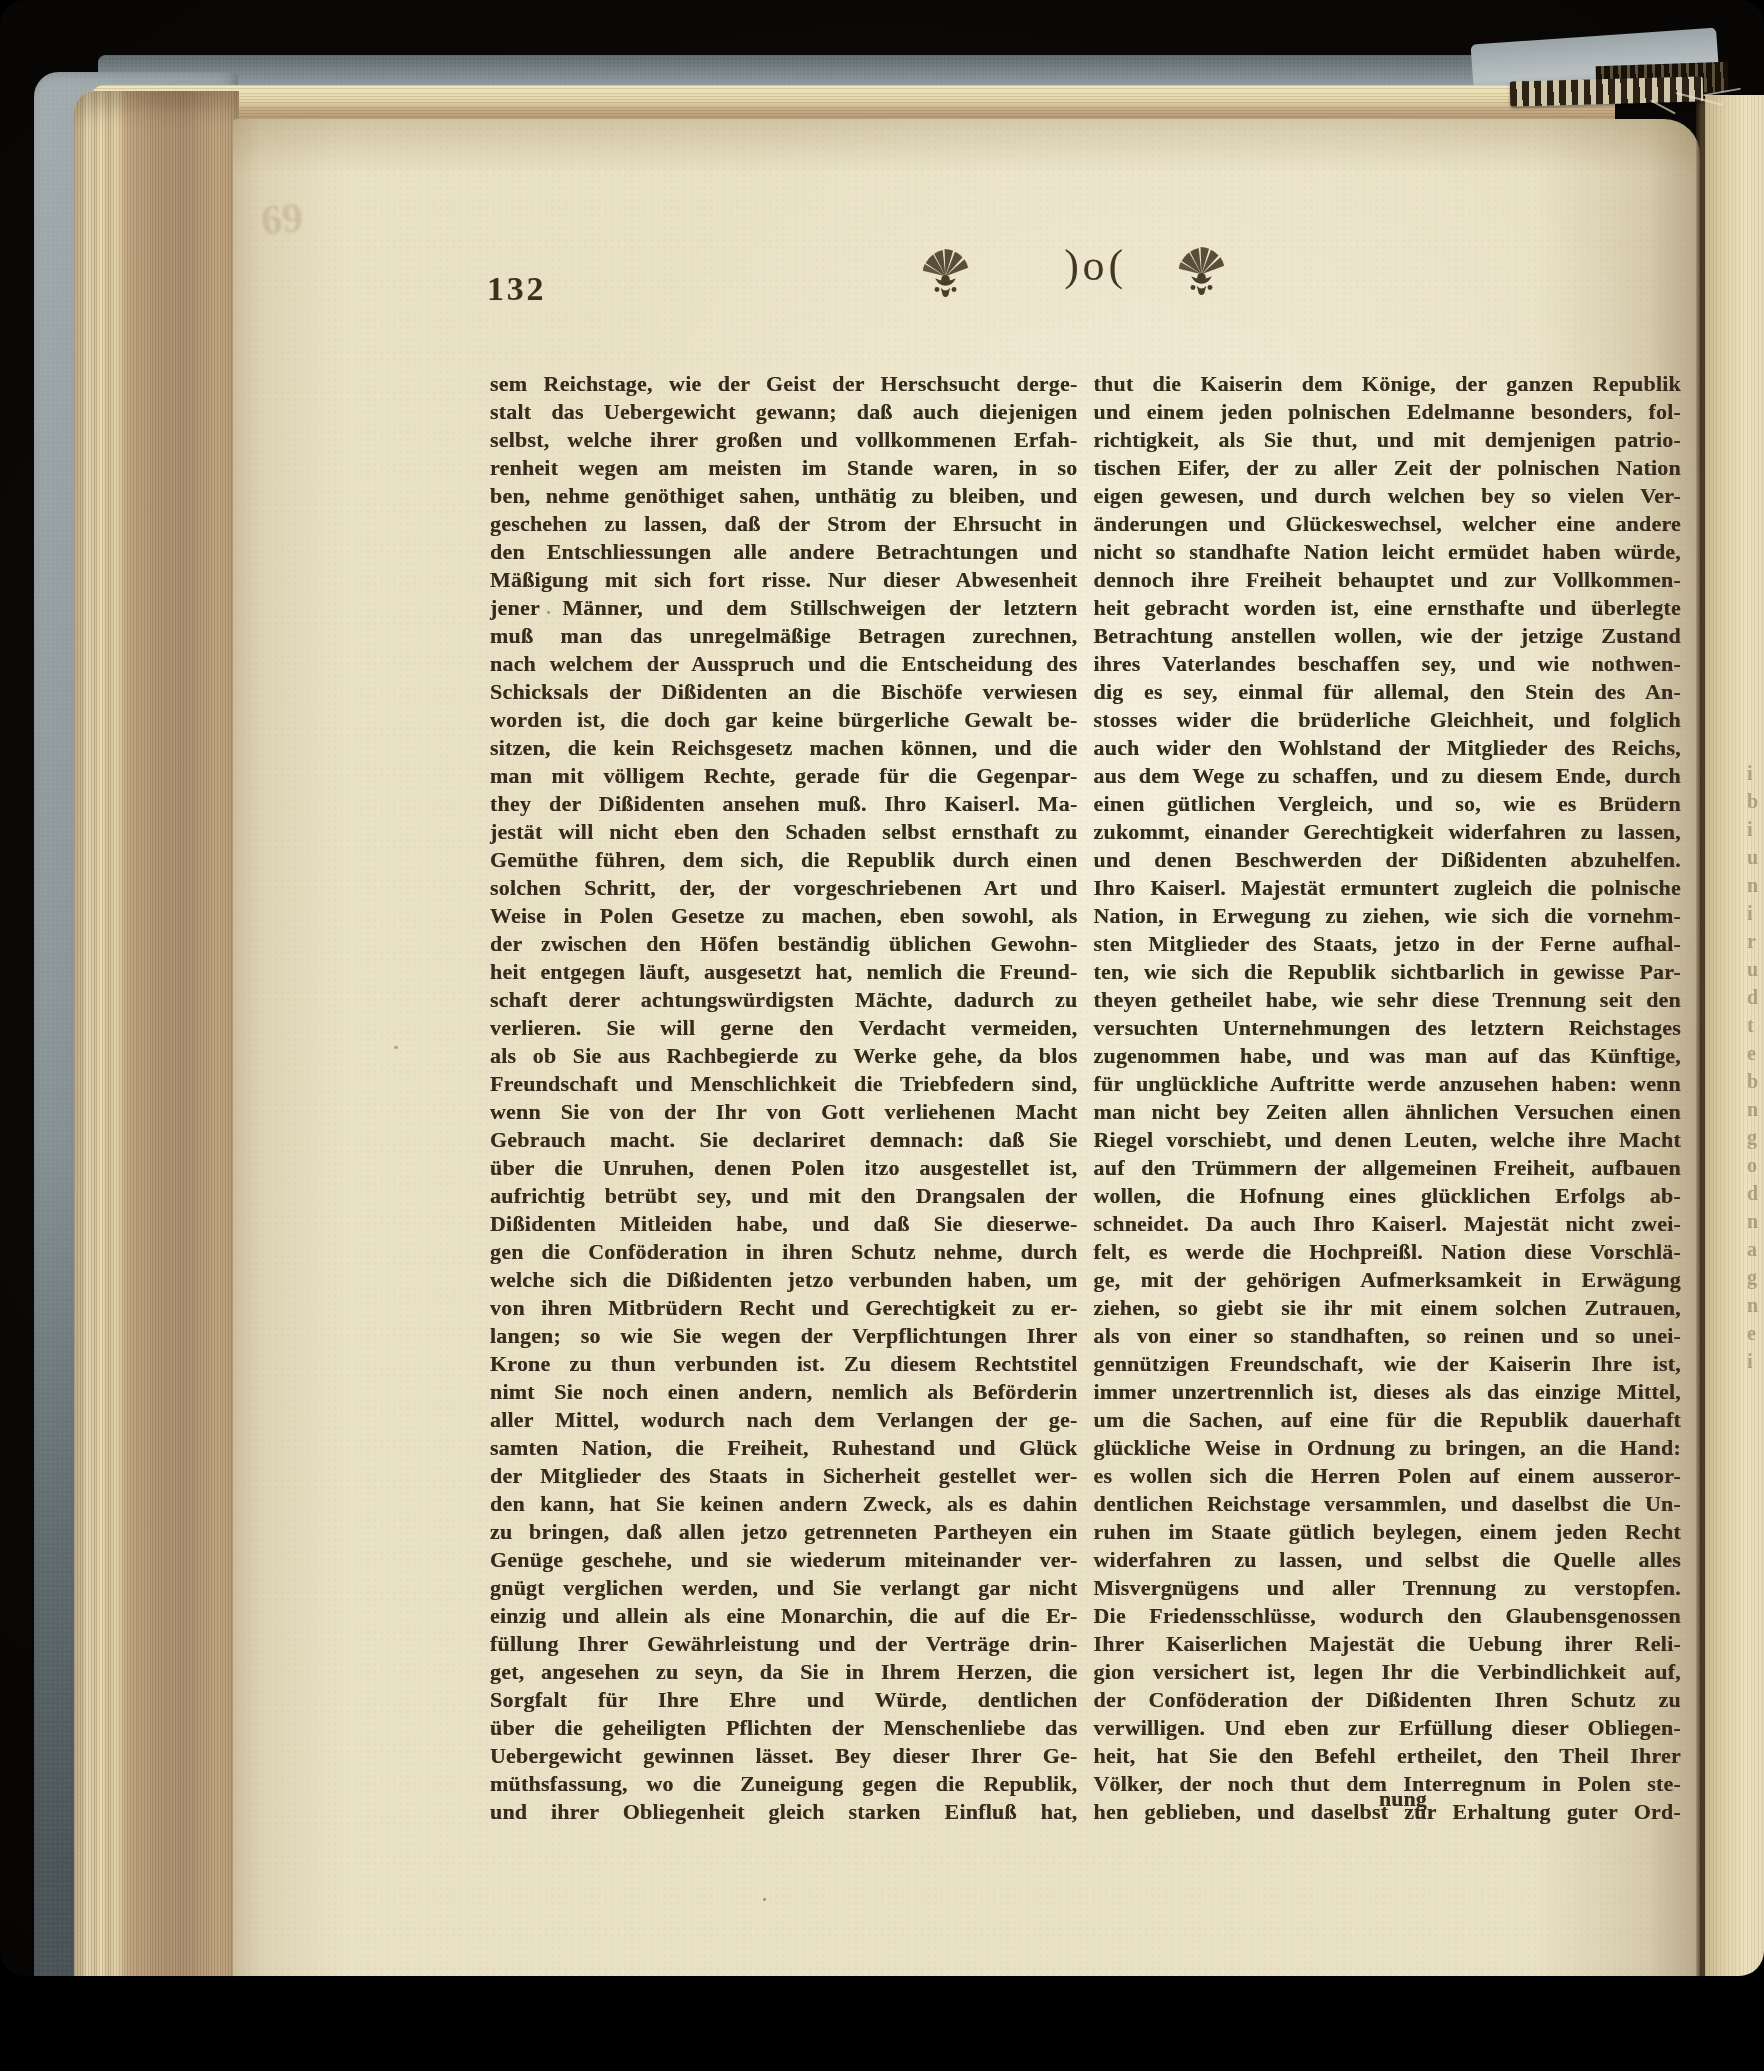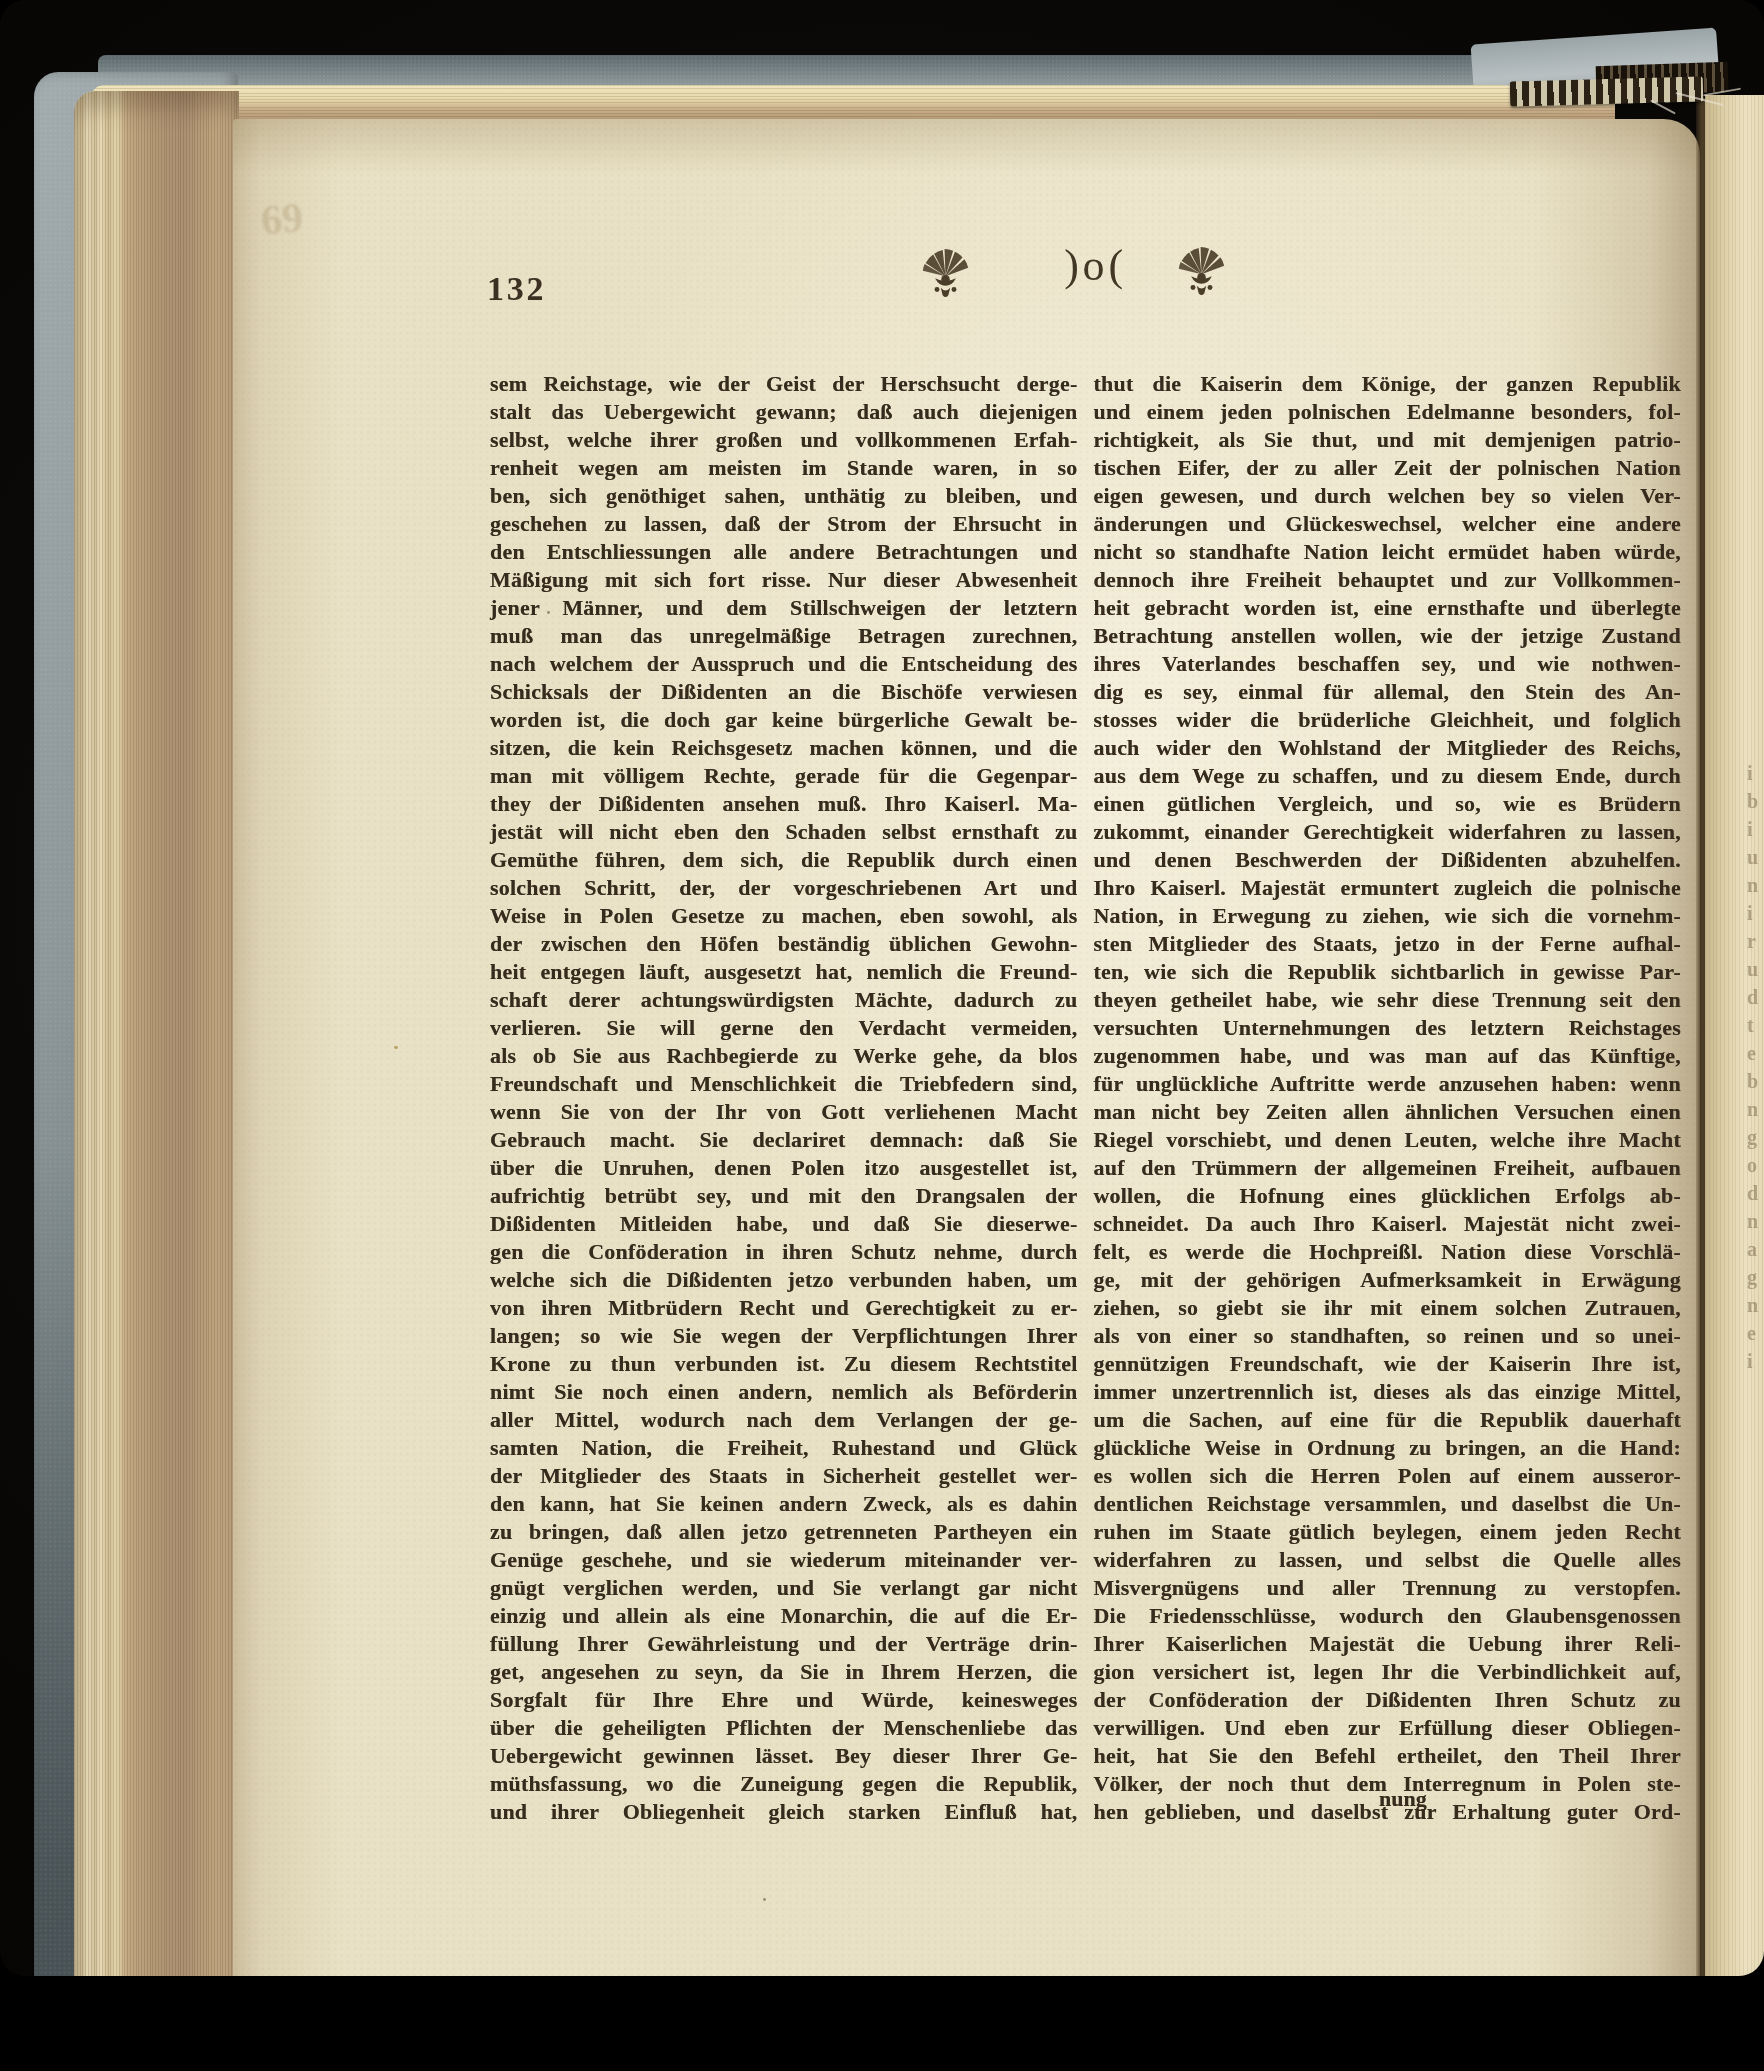"ben, sich genöthiget sahen, unthätig" div.tline { text: sich -> nehme }
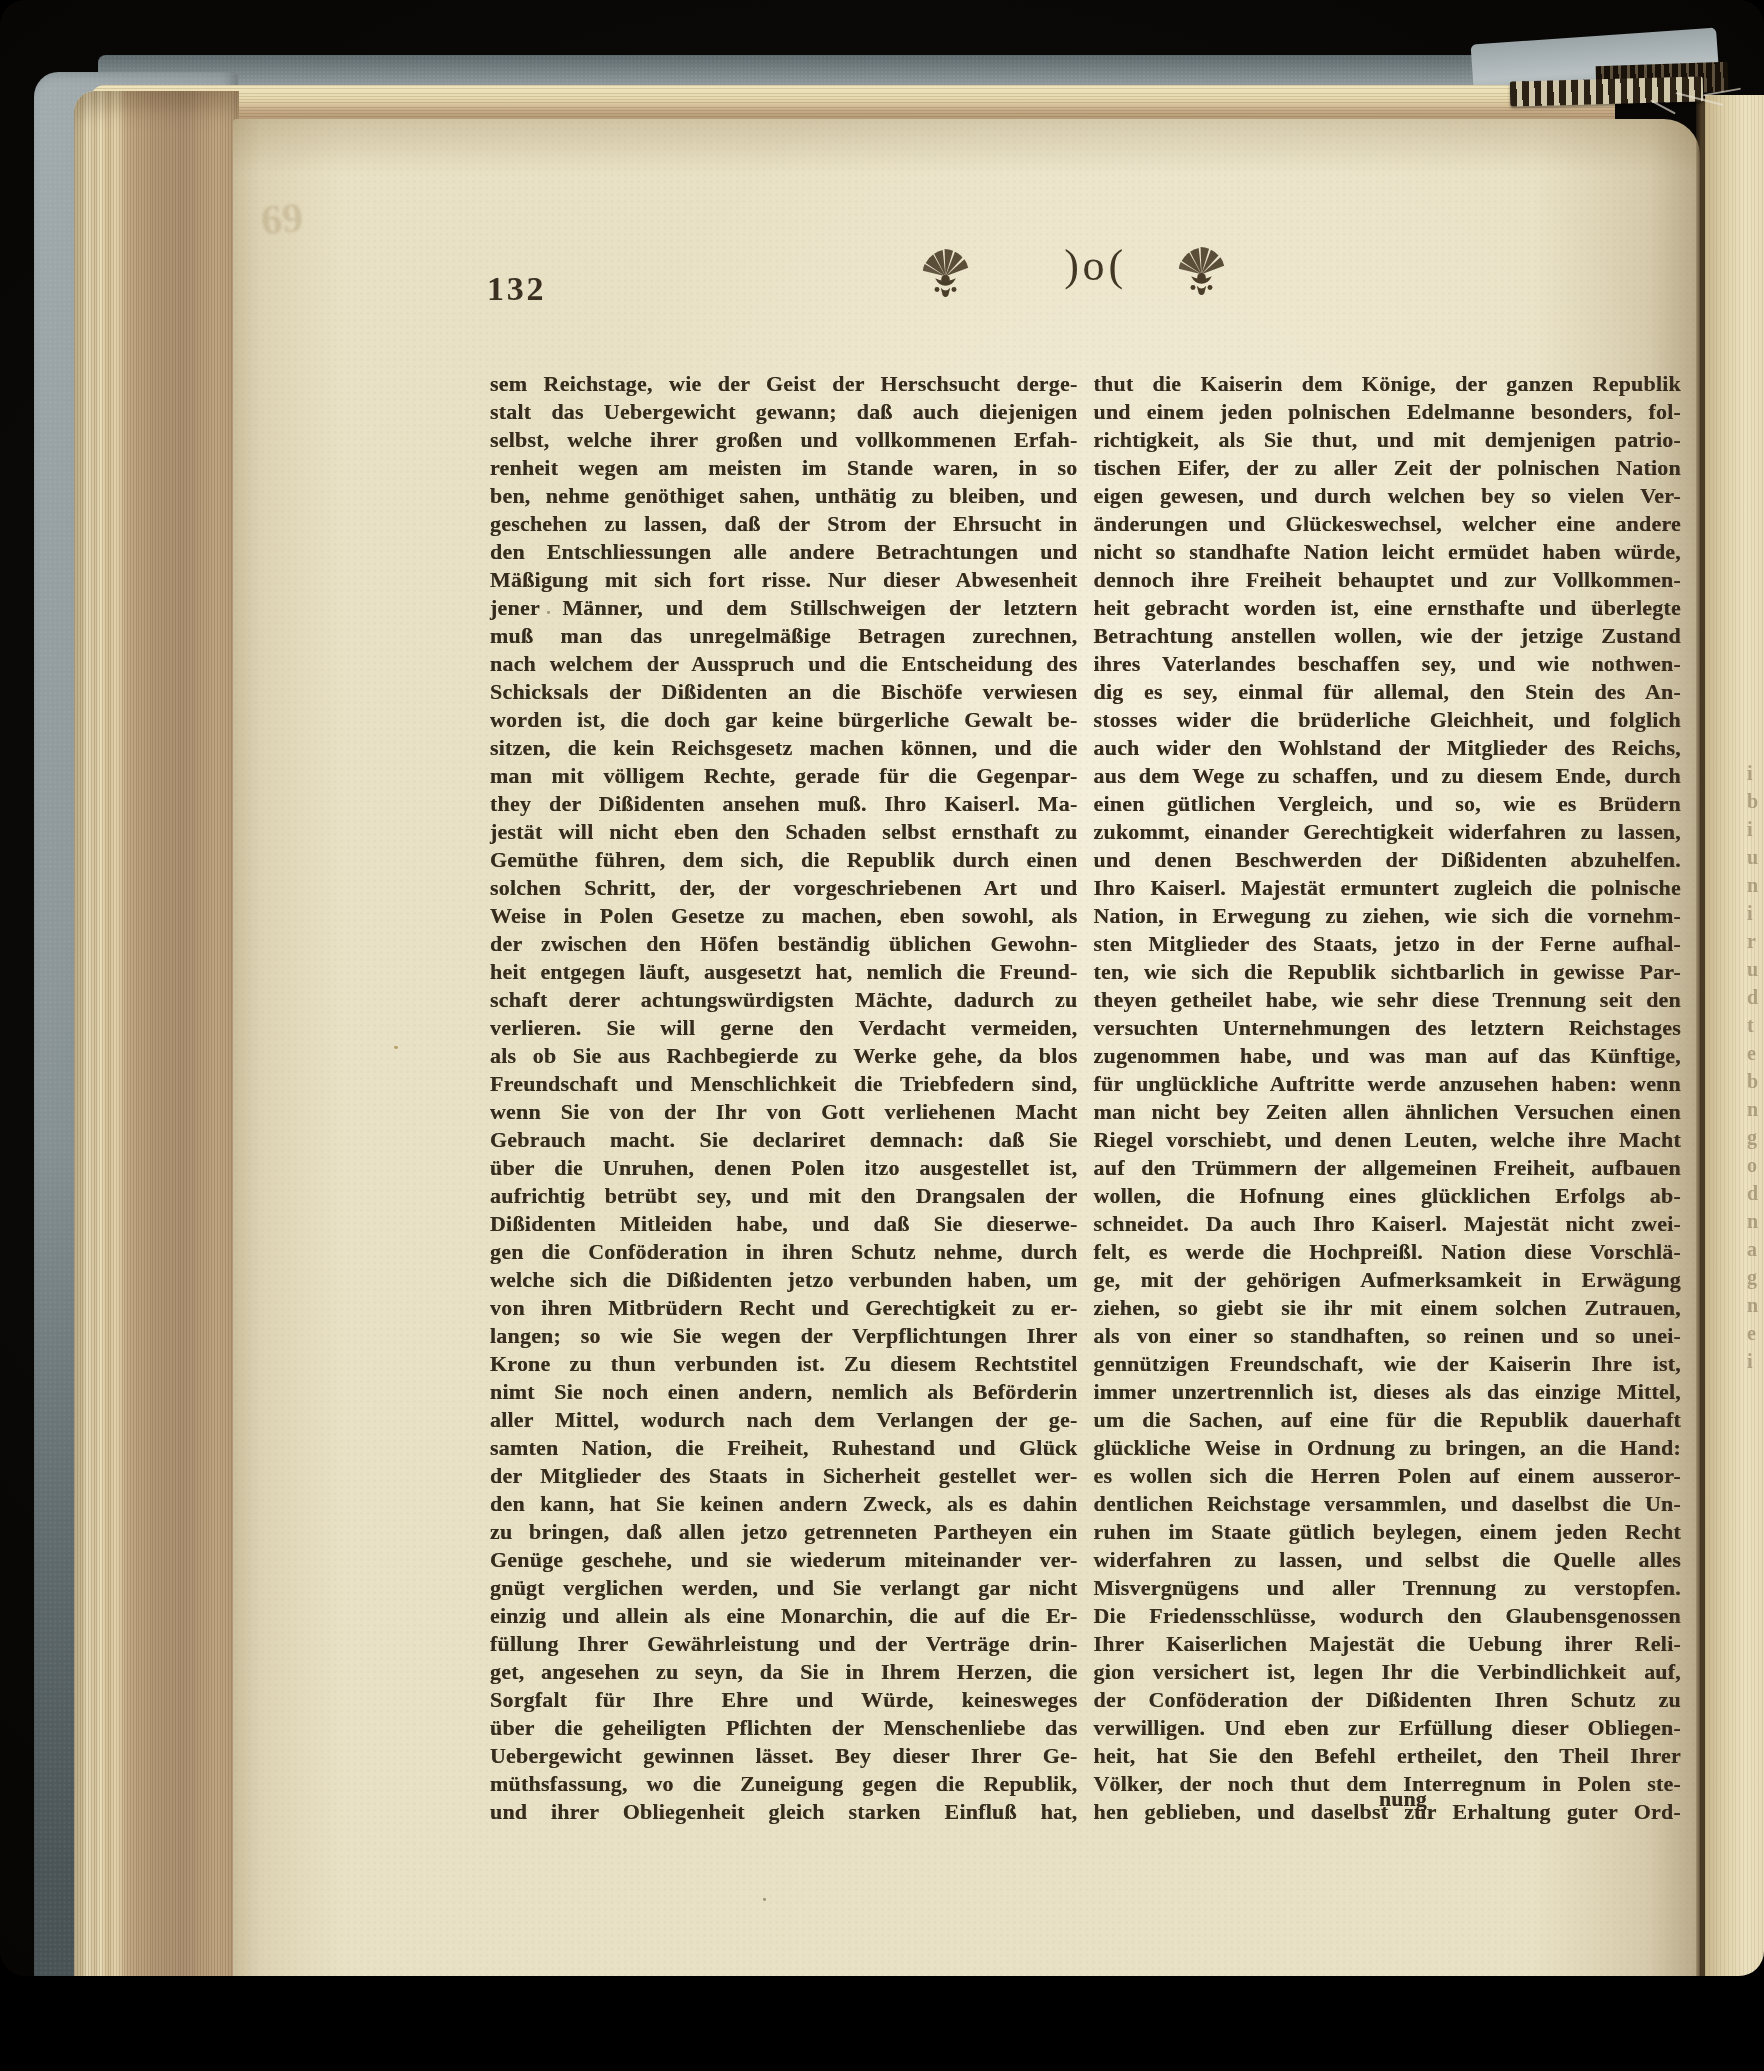"Sorgfalt für Ihre Ehre und" div.tline { text: keinesweges -> dentlichen }
